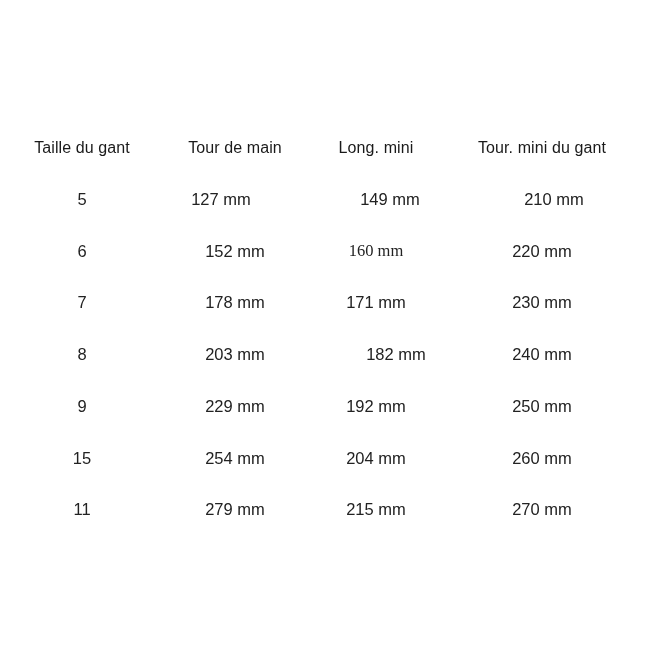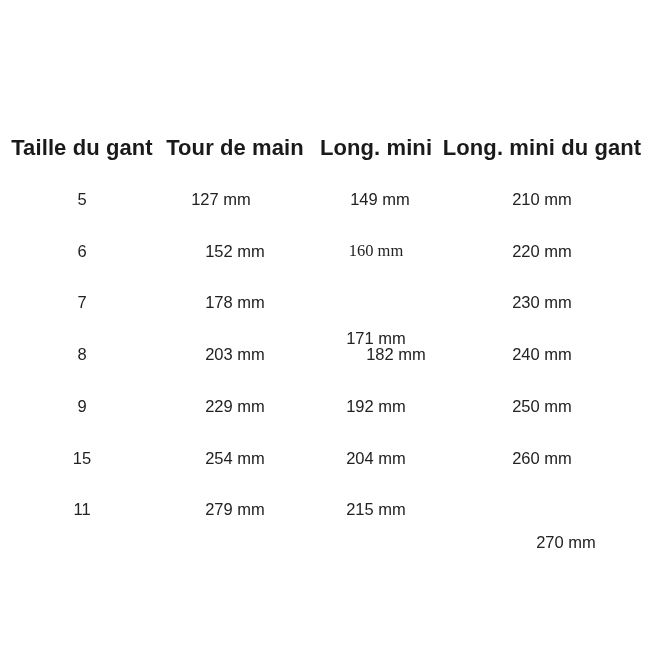"Taille du gant" .header-cell { font-size: 22px -> 16px; font-weight: 700 -> 400 }
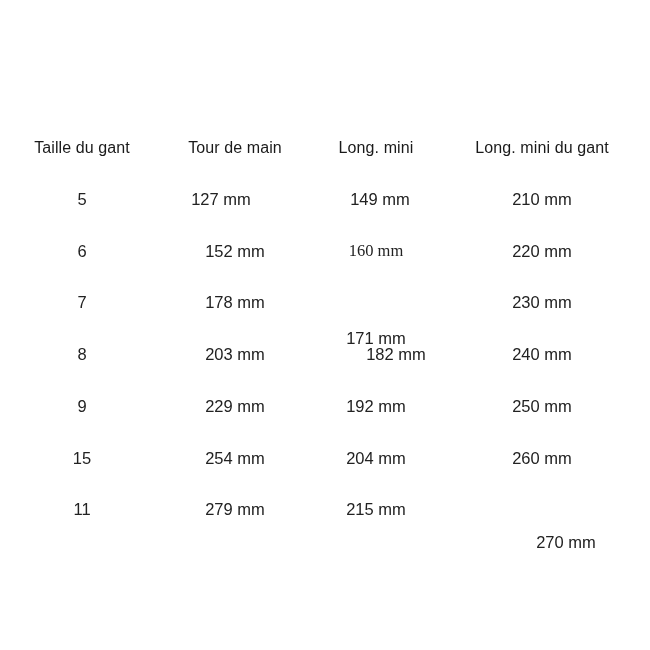"Long. mini du gant" div.cell { text: Long -> Tour }
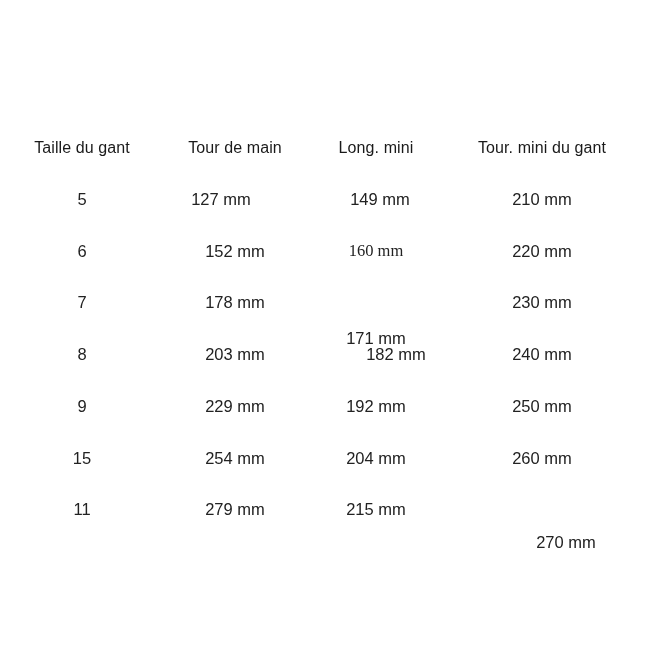"149 mm" div.cell { left: 380px -> 390px }
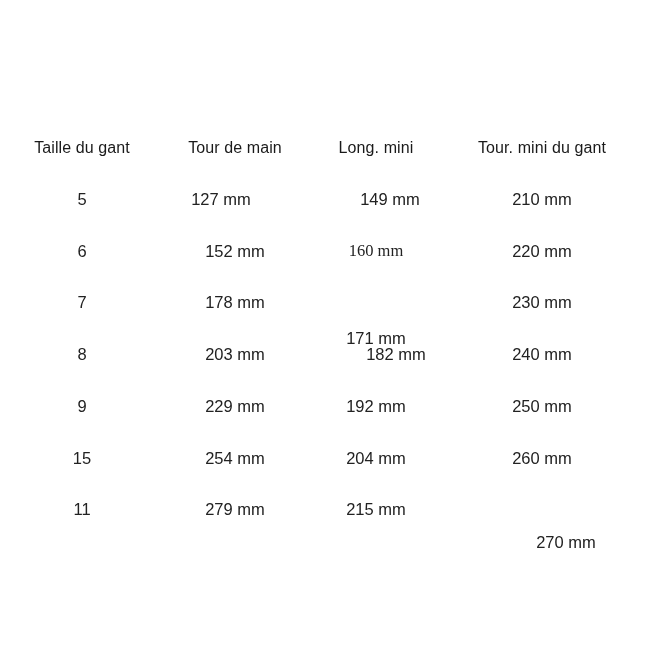"210 mm" div.cell { left: 542px -> 554px }
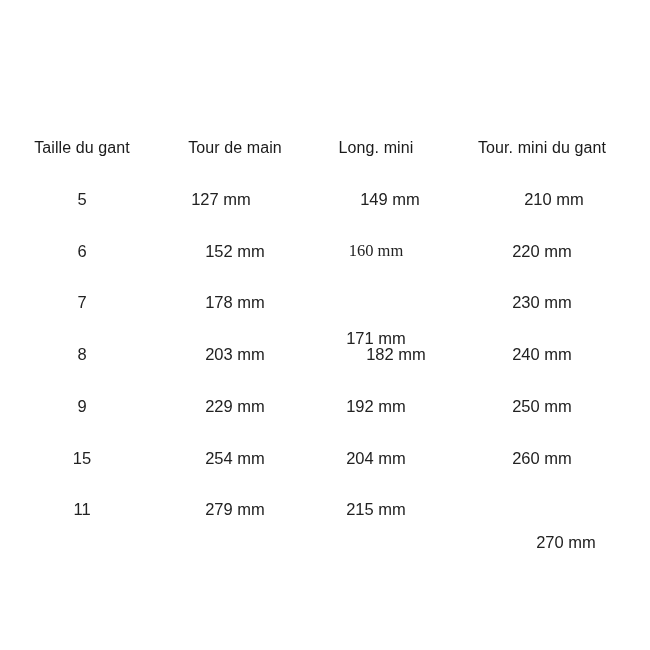"171 mm" div.cell { margin-top: 36px -> none }
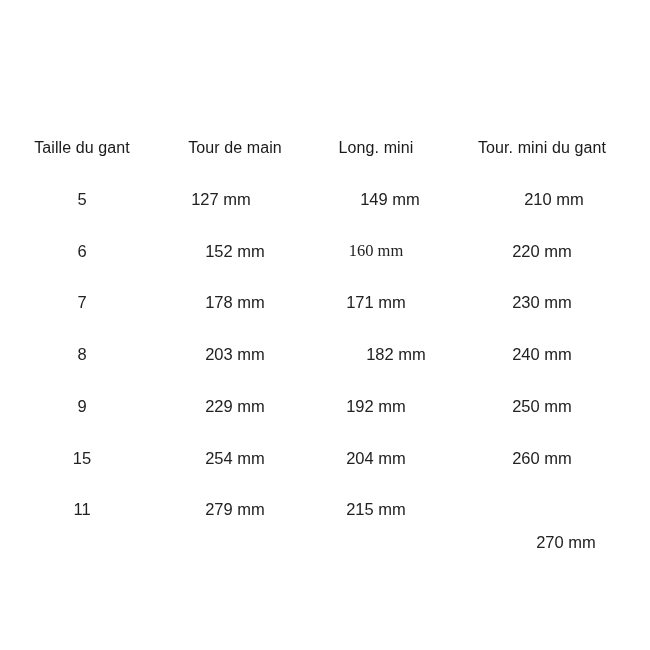"270 mm" div.cell { left: 566px -> 542px; margin-top: 33px -> none }
